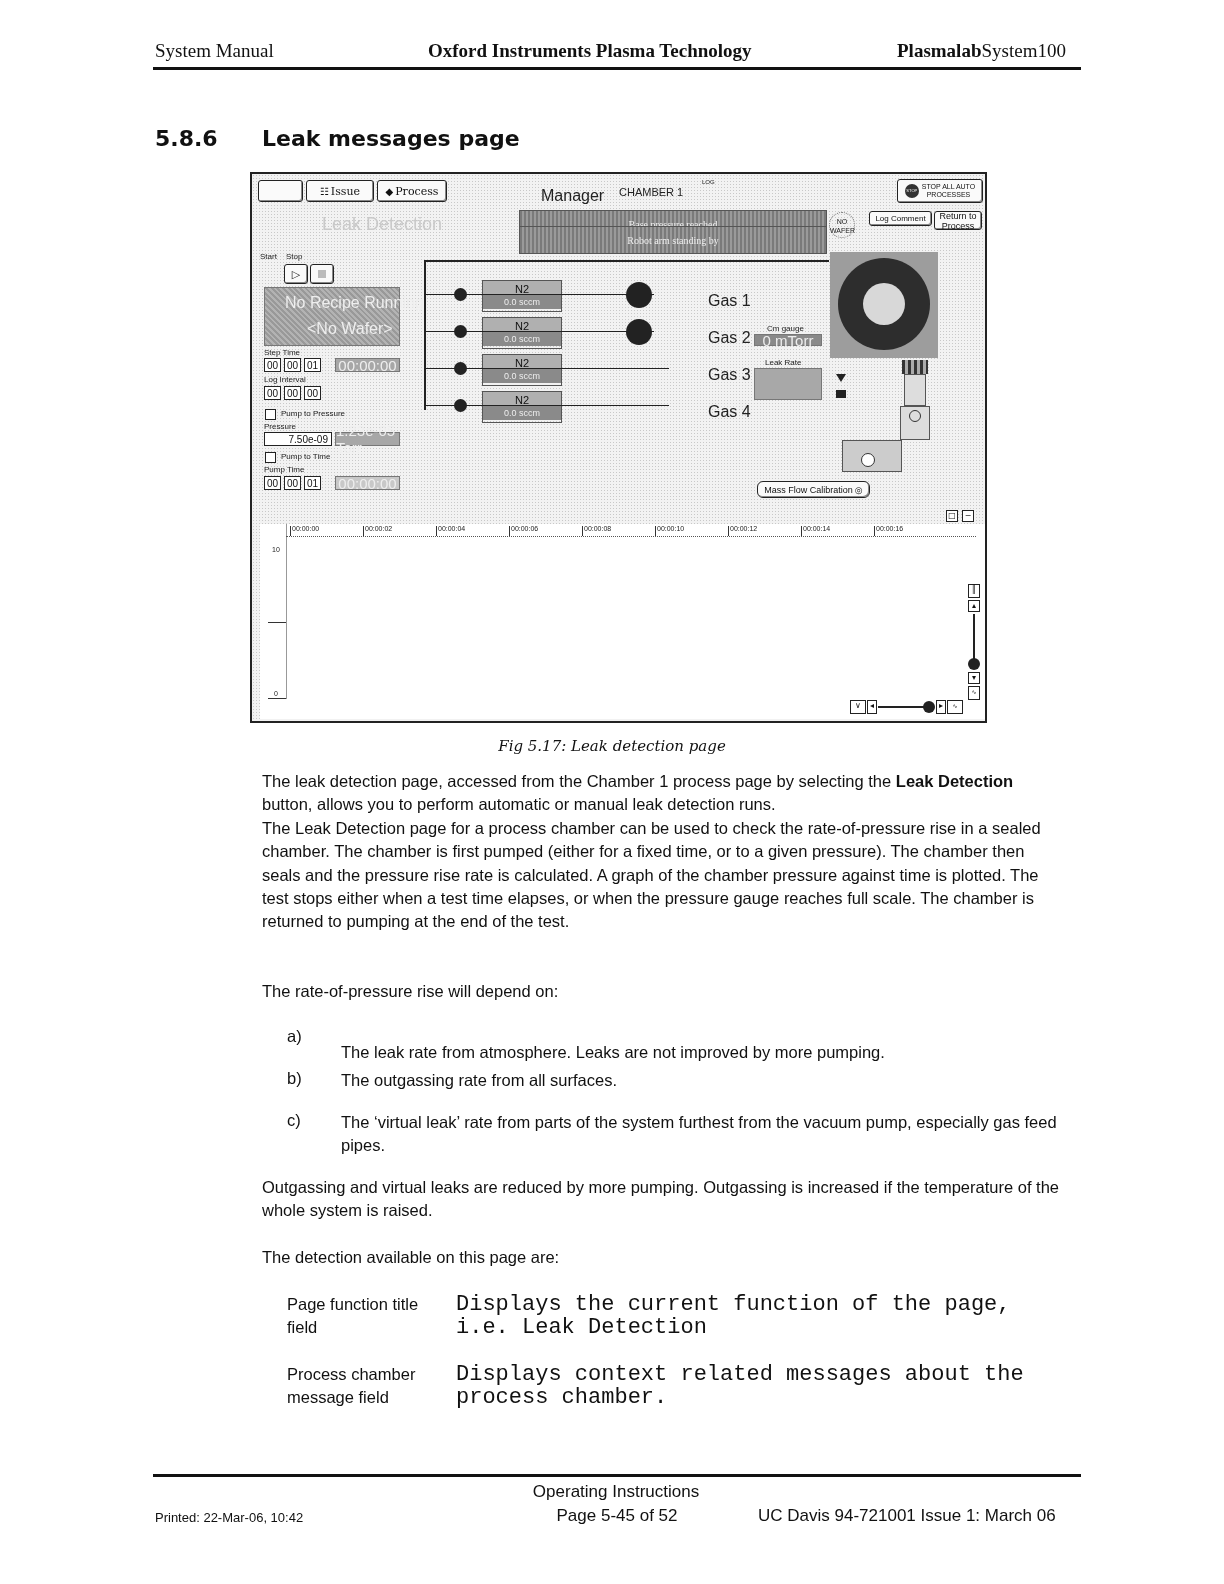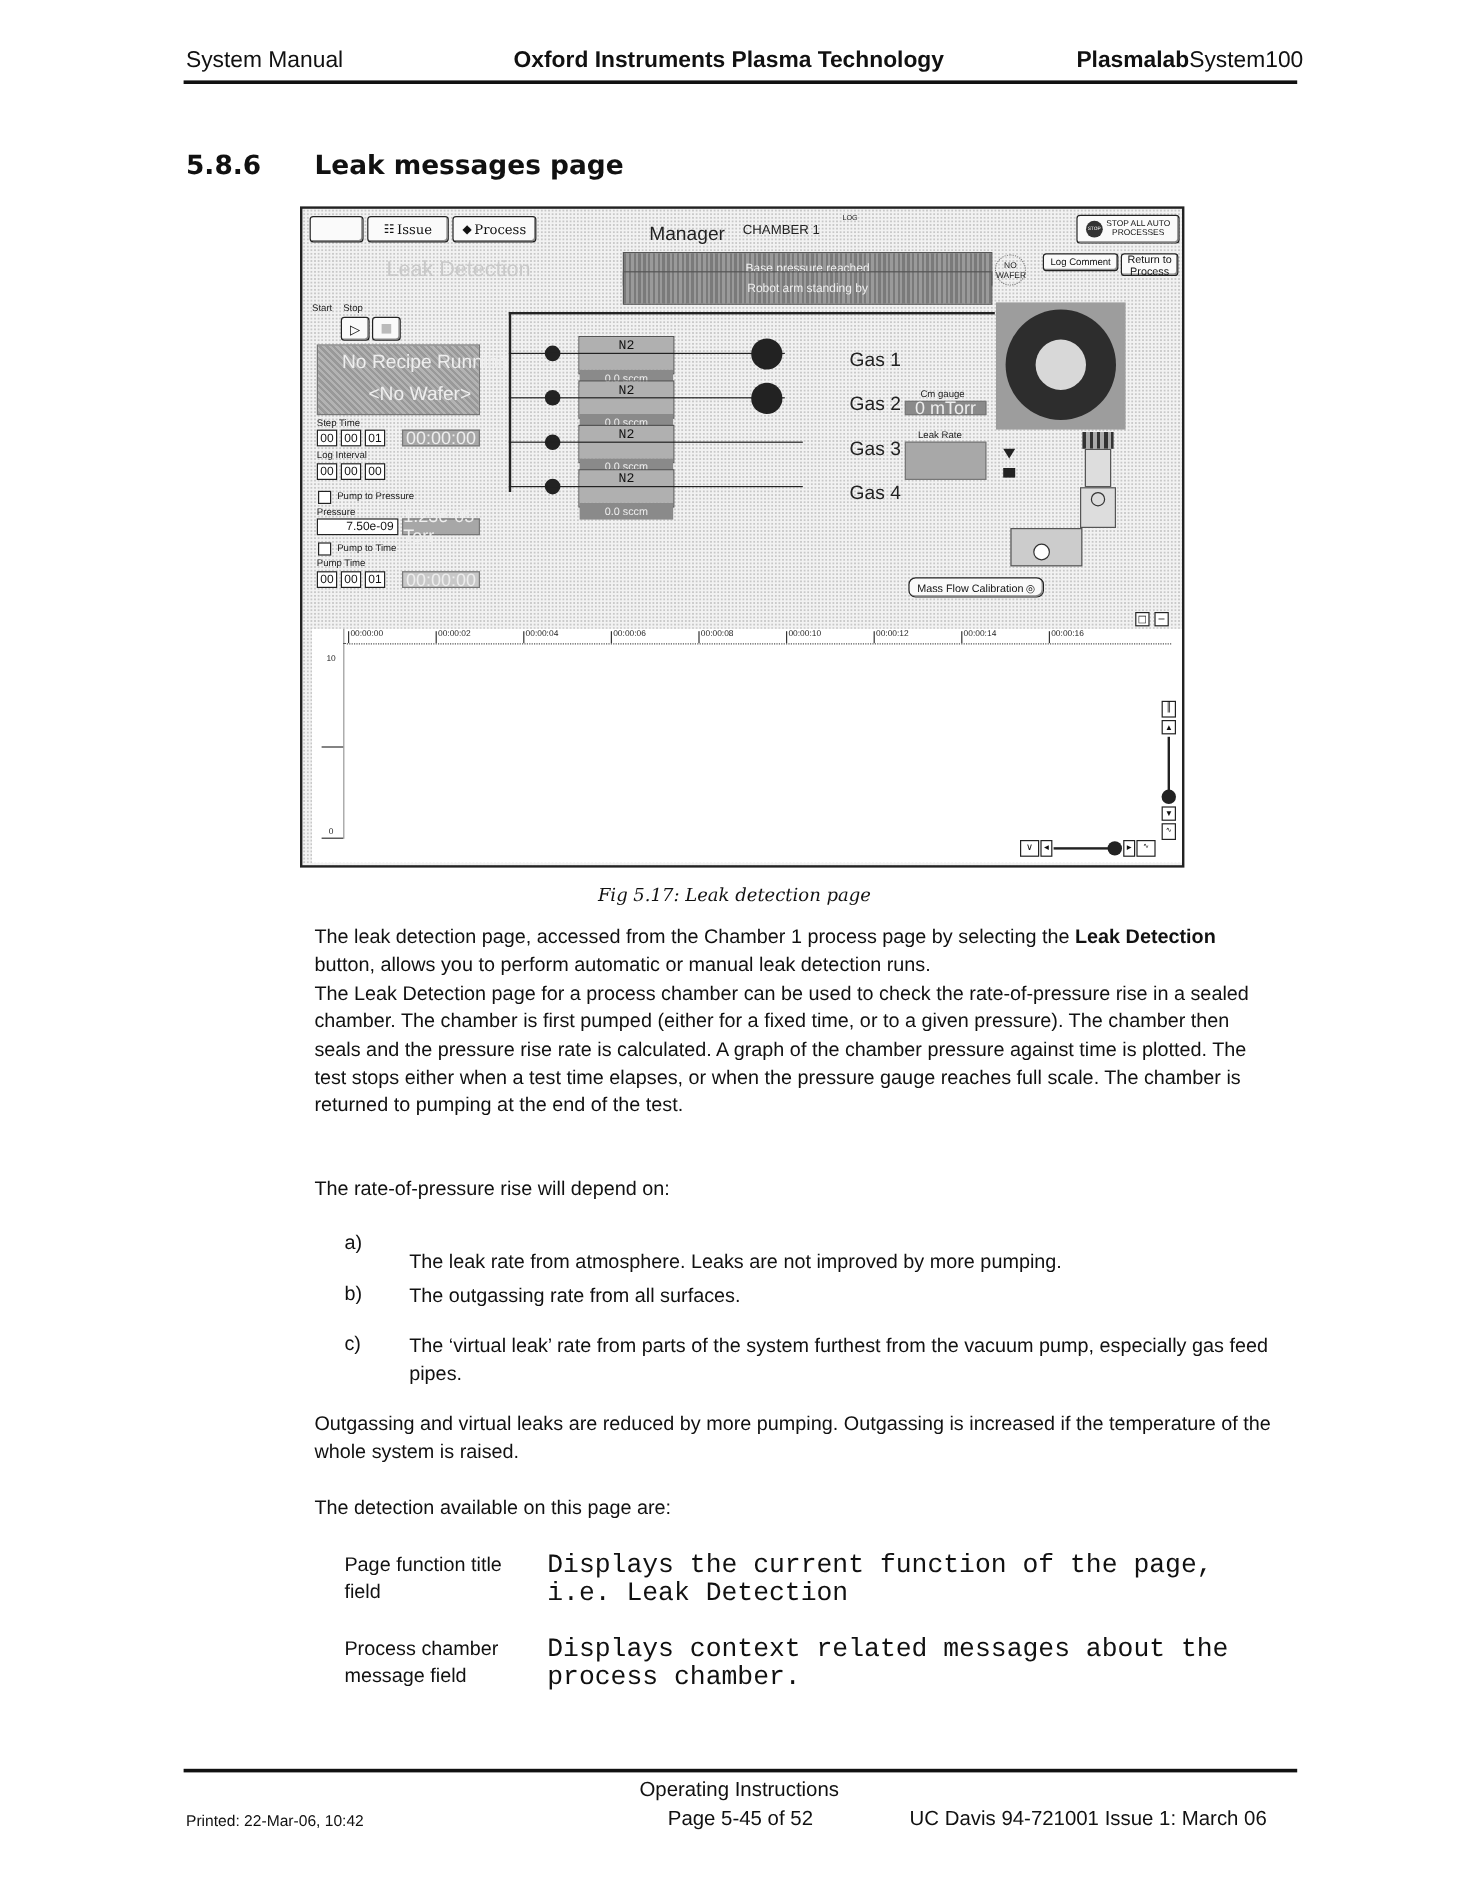"System Manual" .hdr { font-family: Liberation Sans, sans-serif -> Liberation Serif, serif }
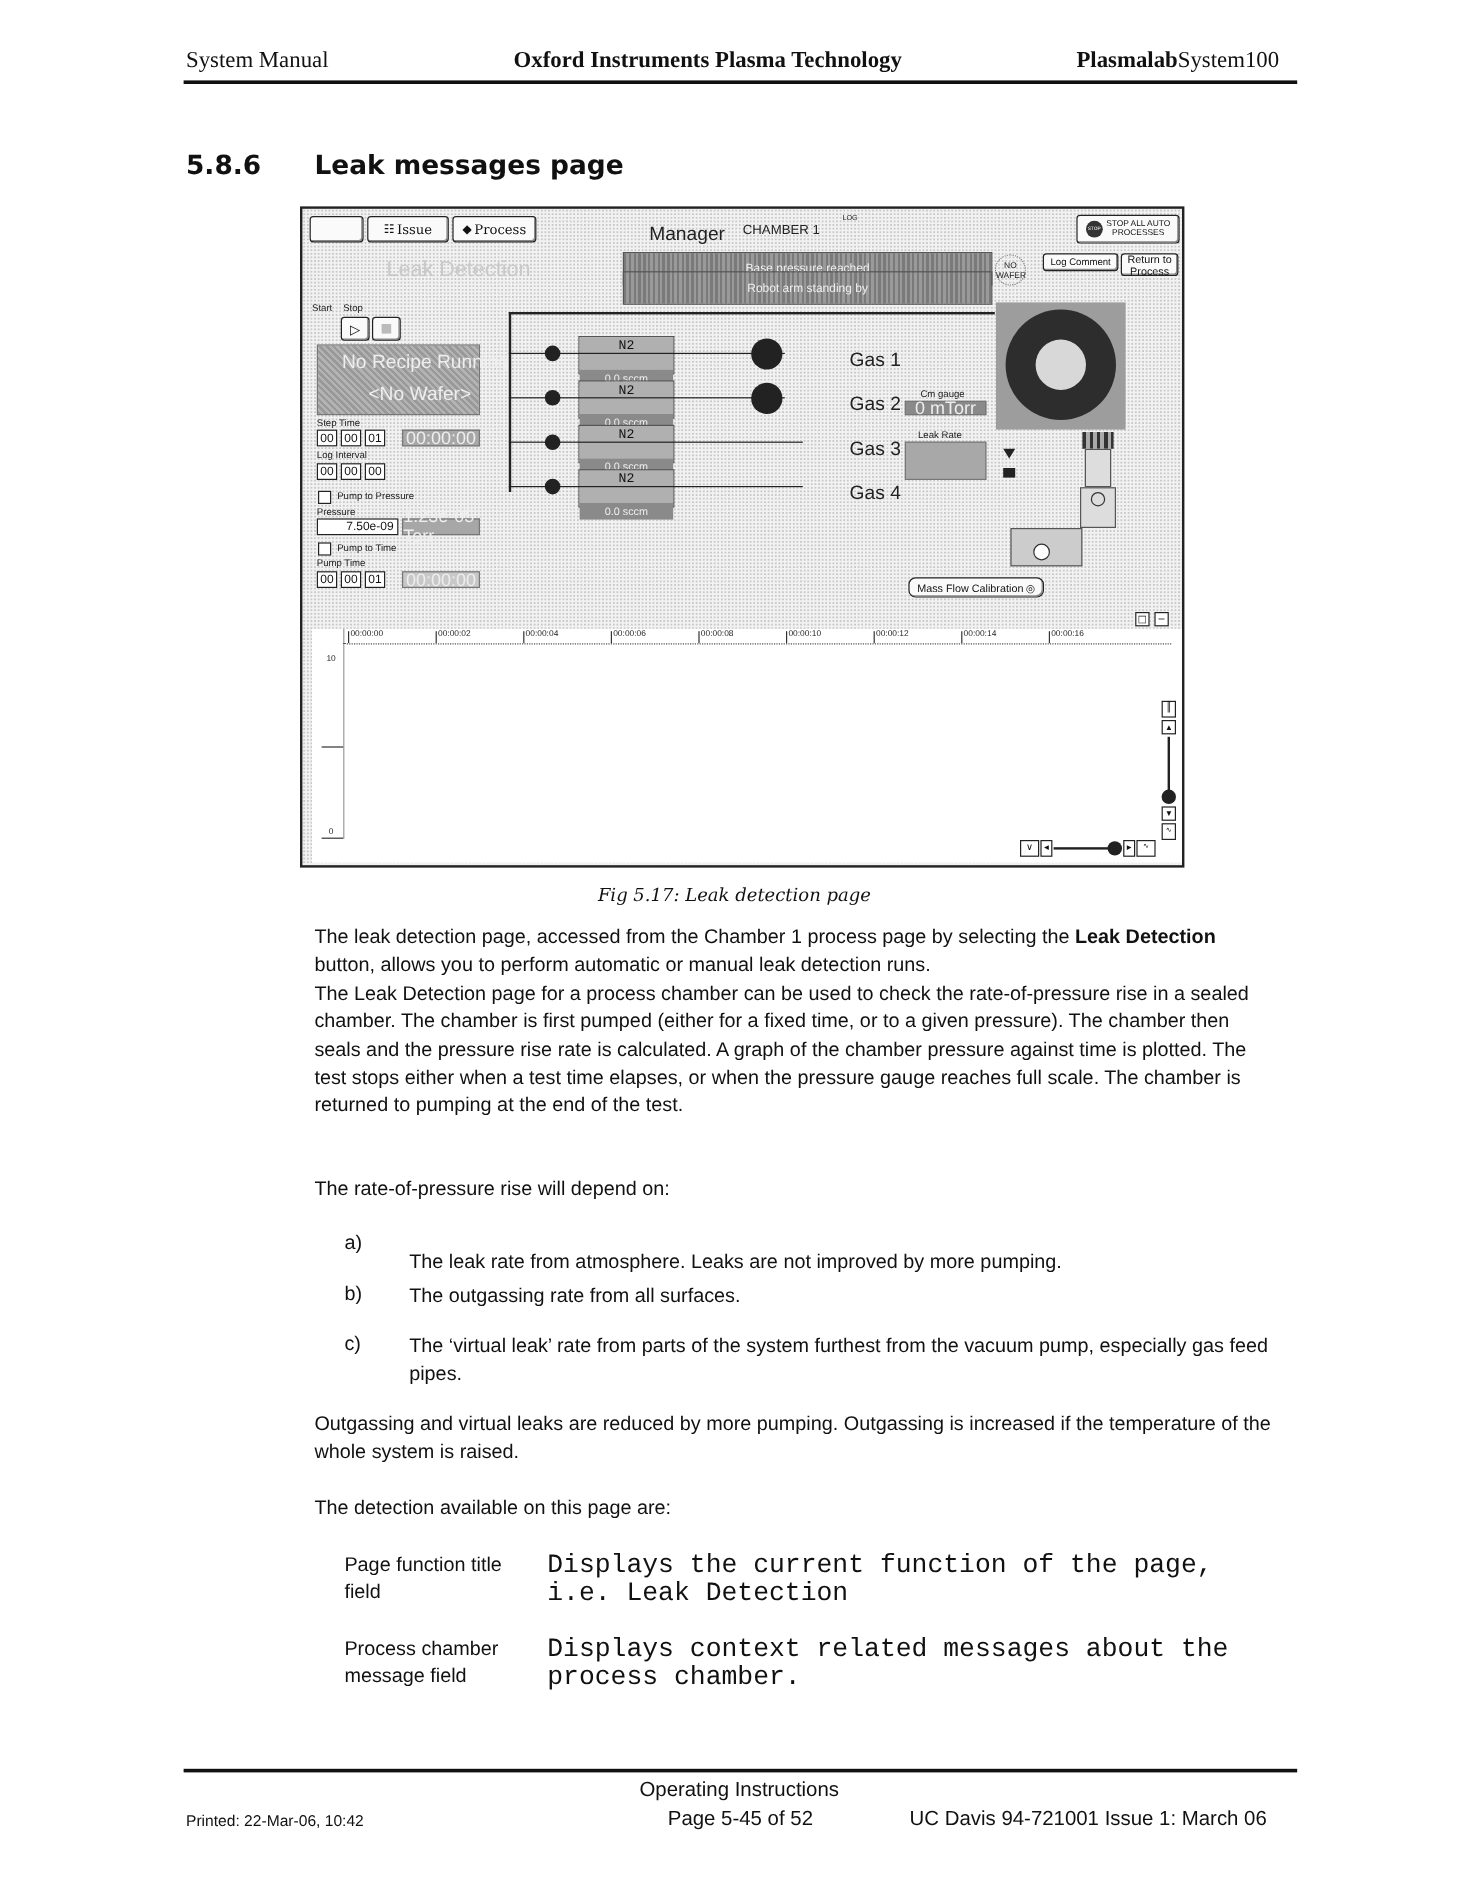"Base pressure reached" .msg { font-family: Liberation Sans, sans-serif -> Liberation Serif, serif }
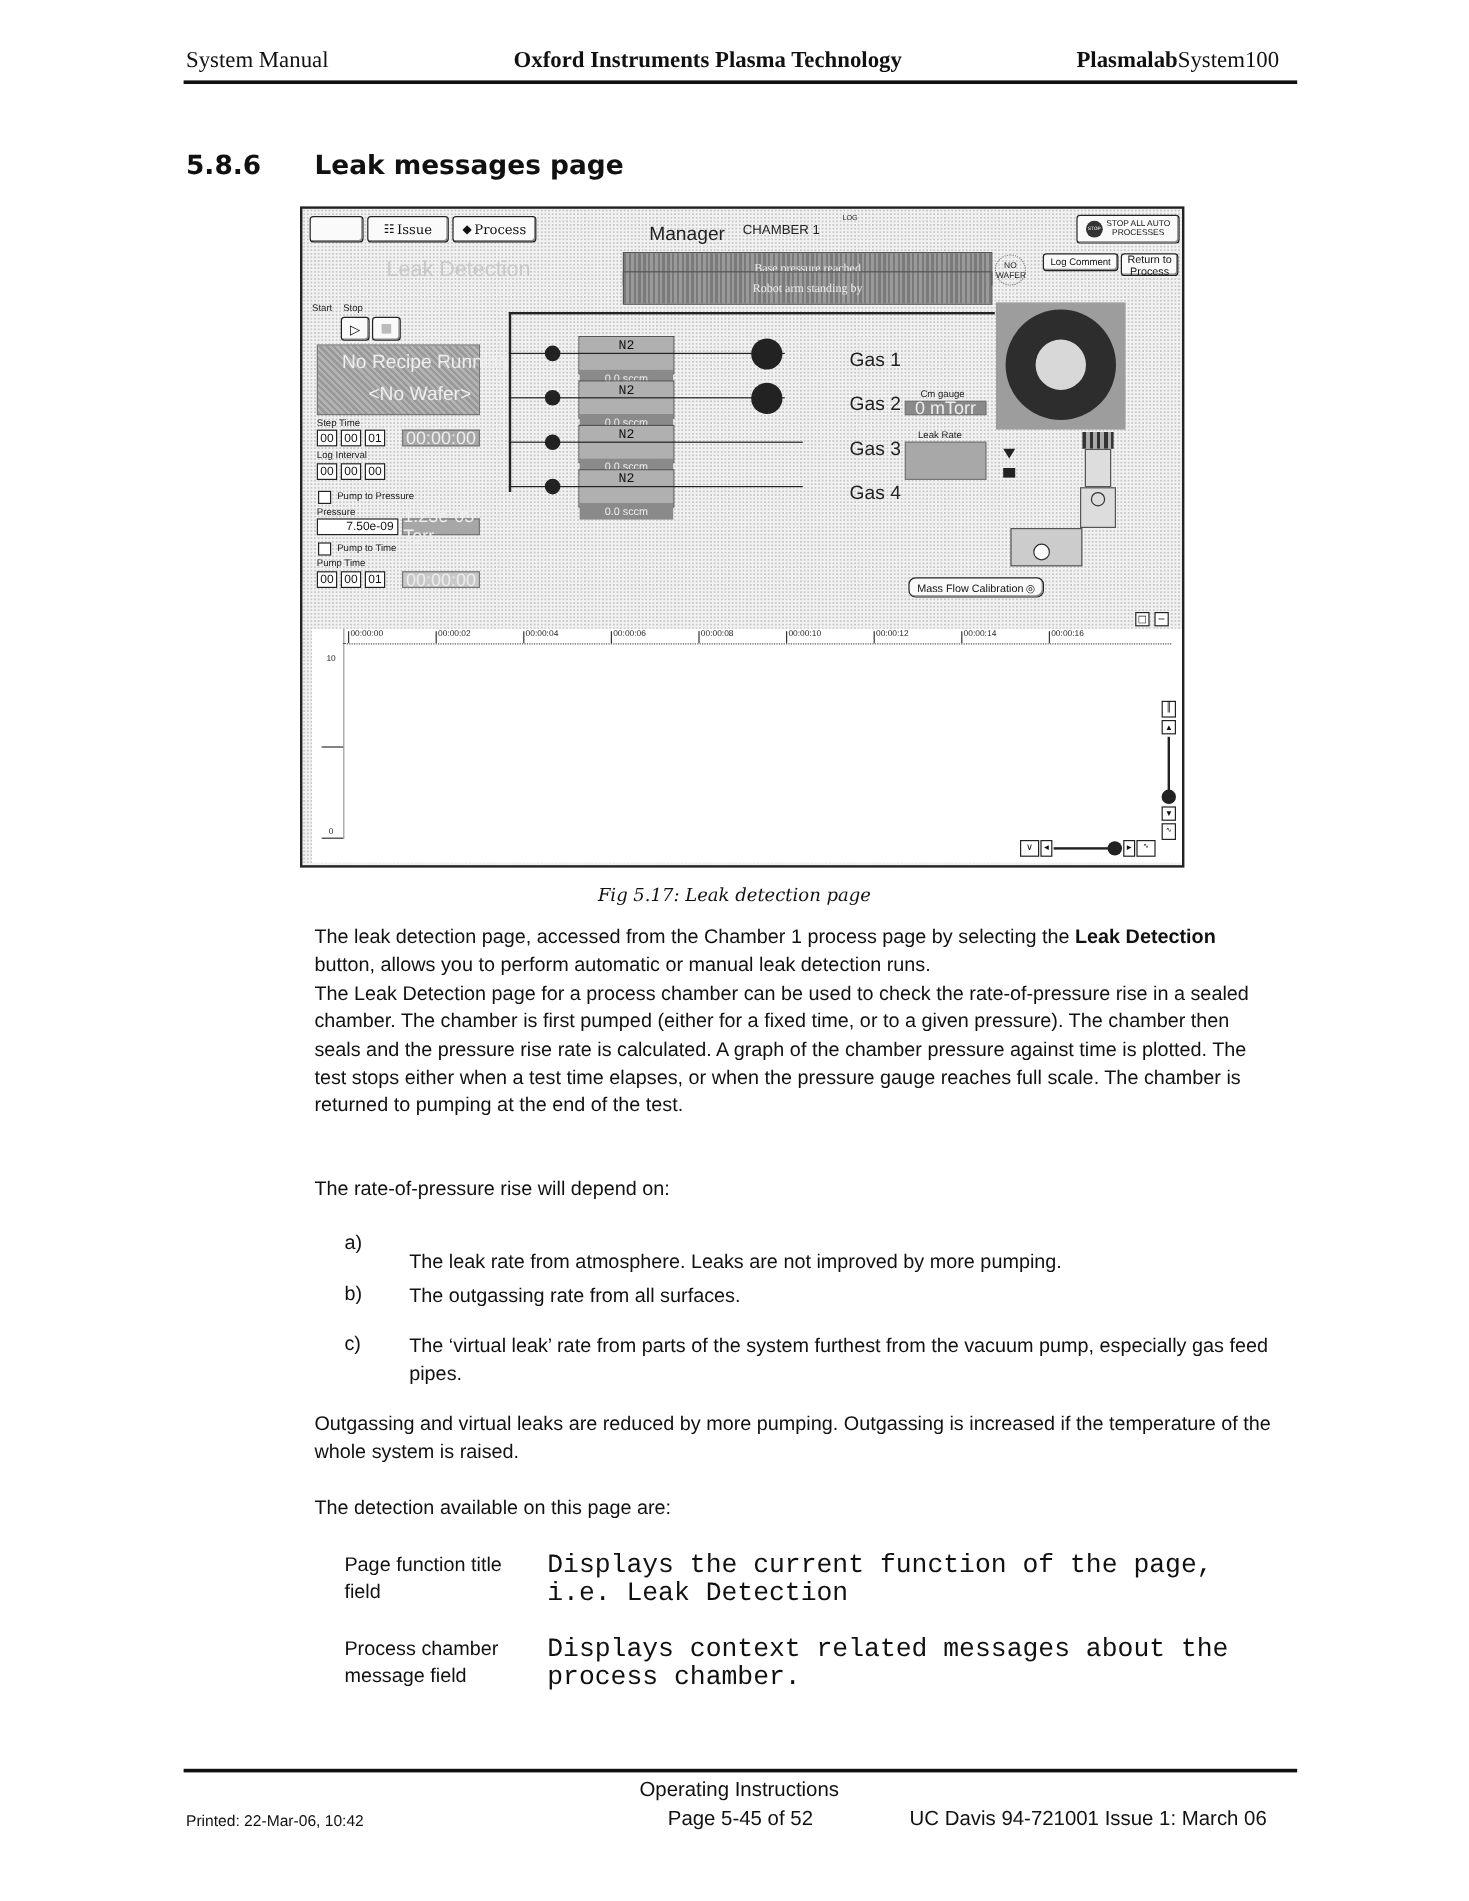"N2" .mfc .top { font-family: Liberation Mono, monospace -> Liberation Sans, sans-serif; height: 27px -> 14px }
